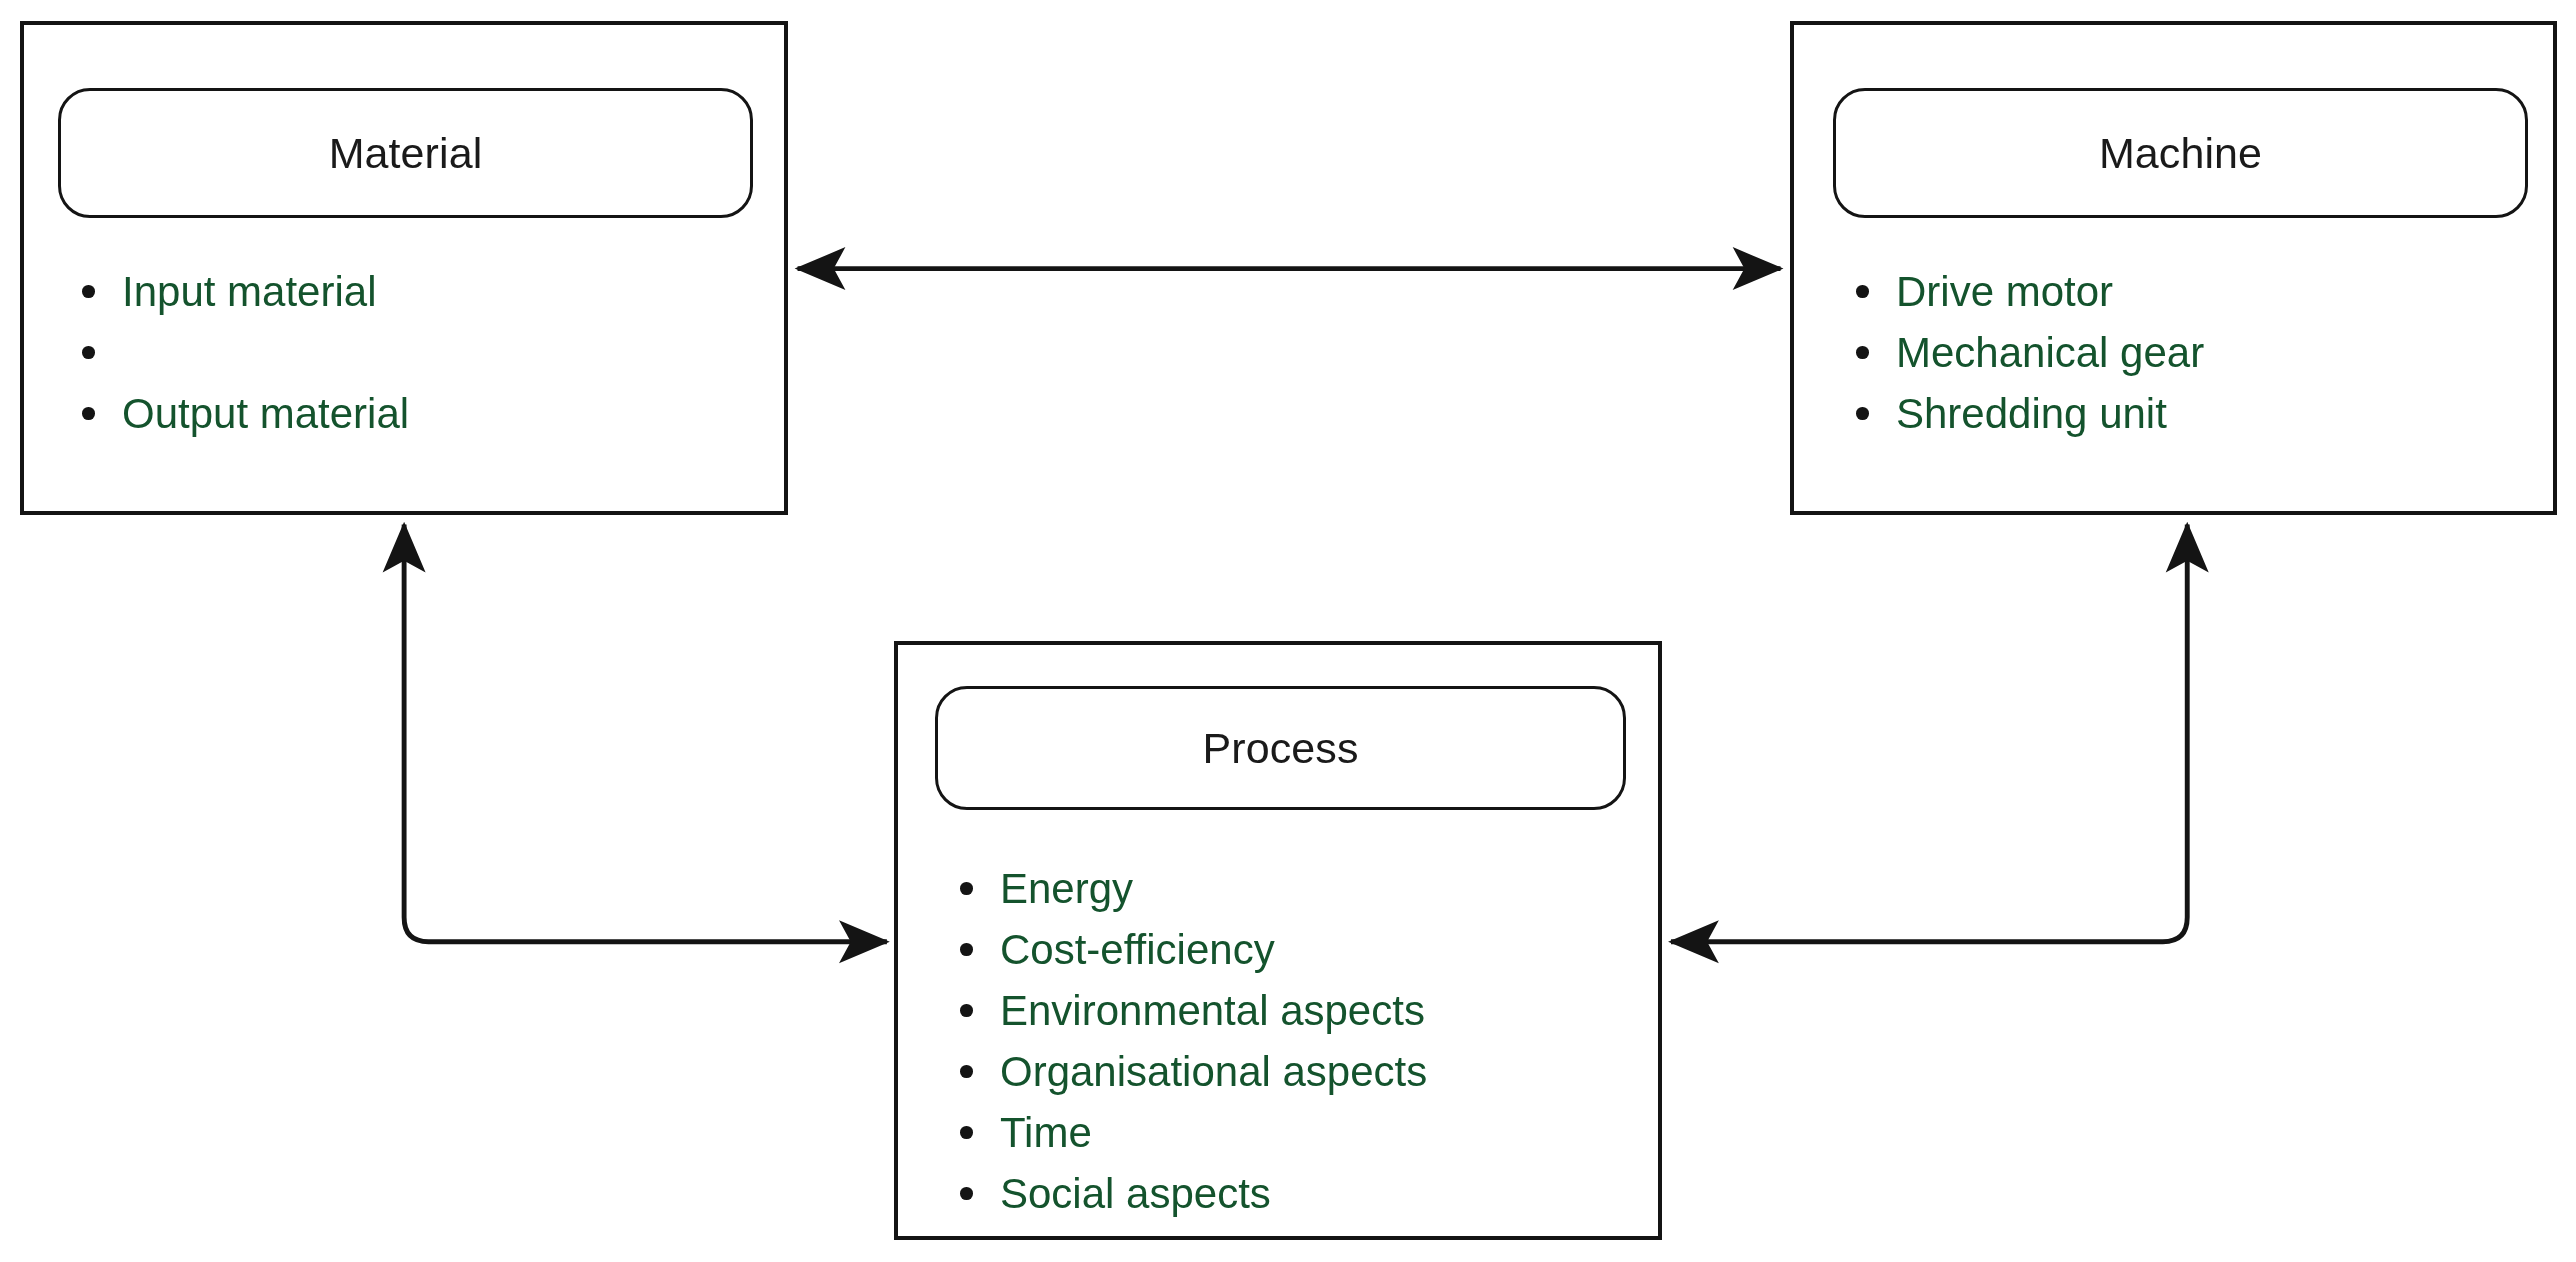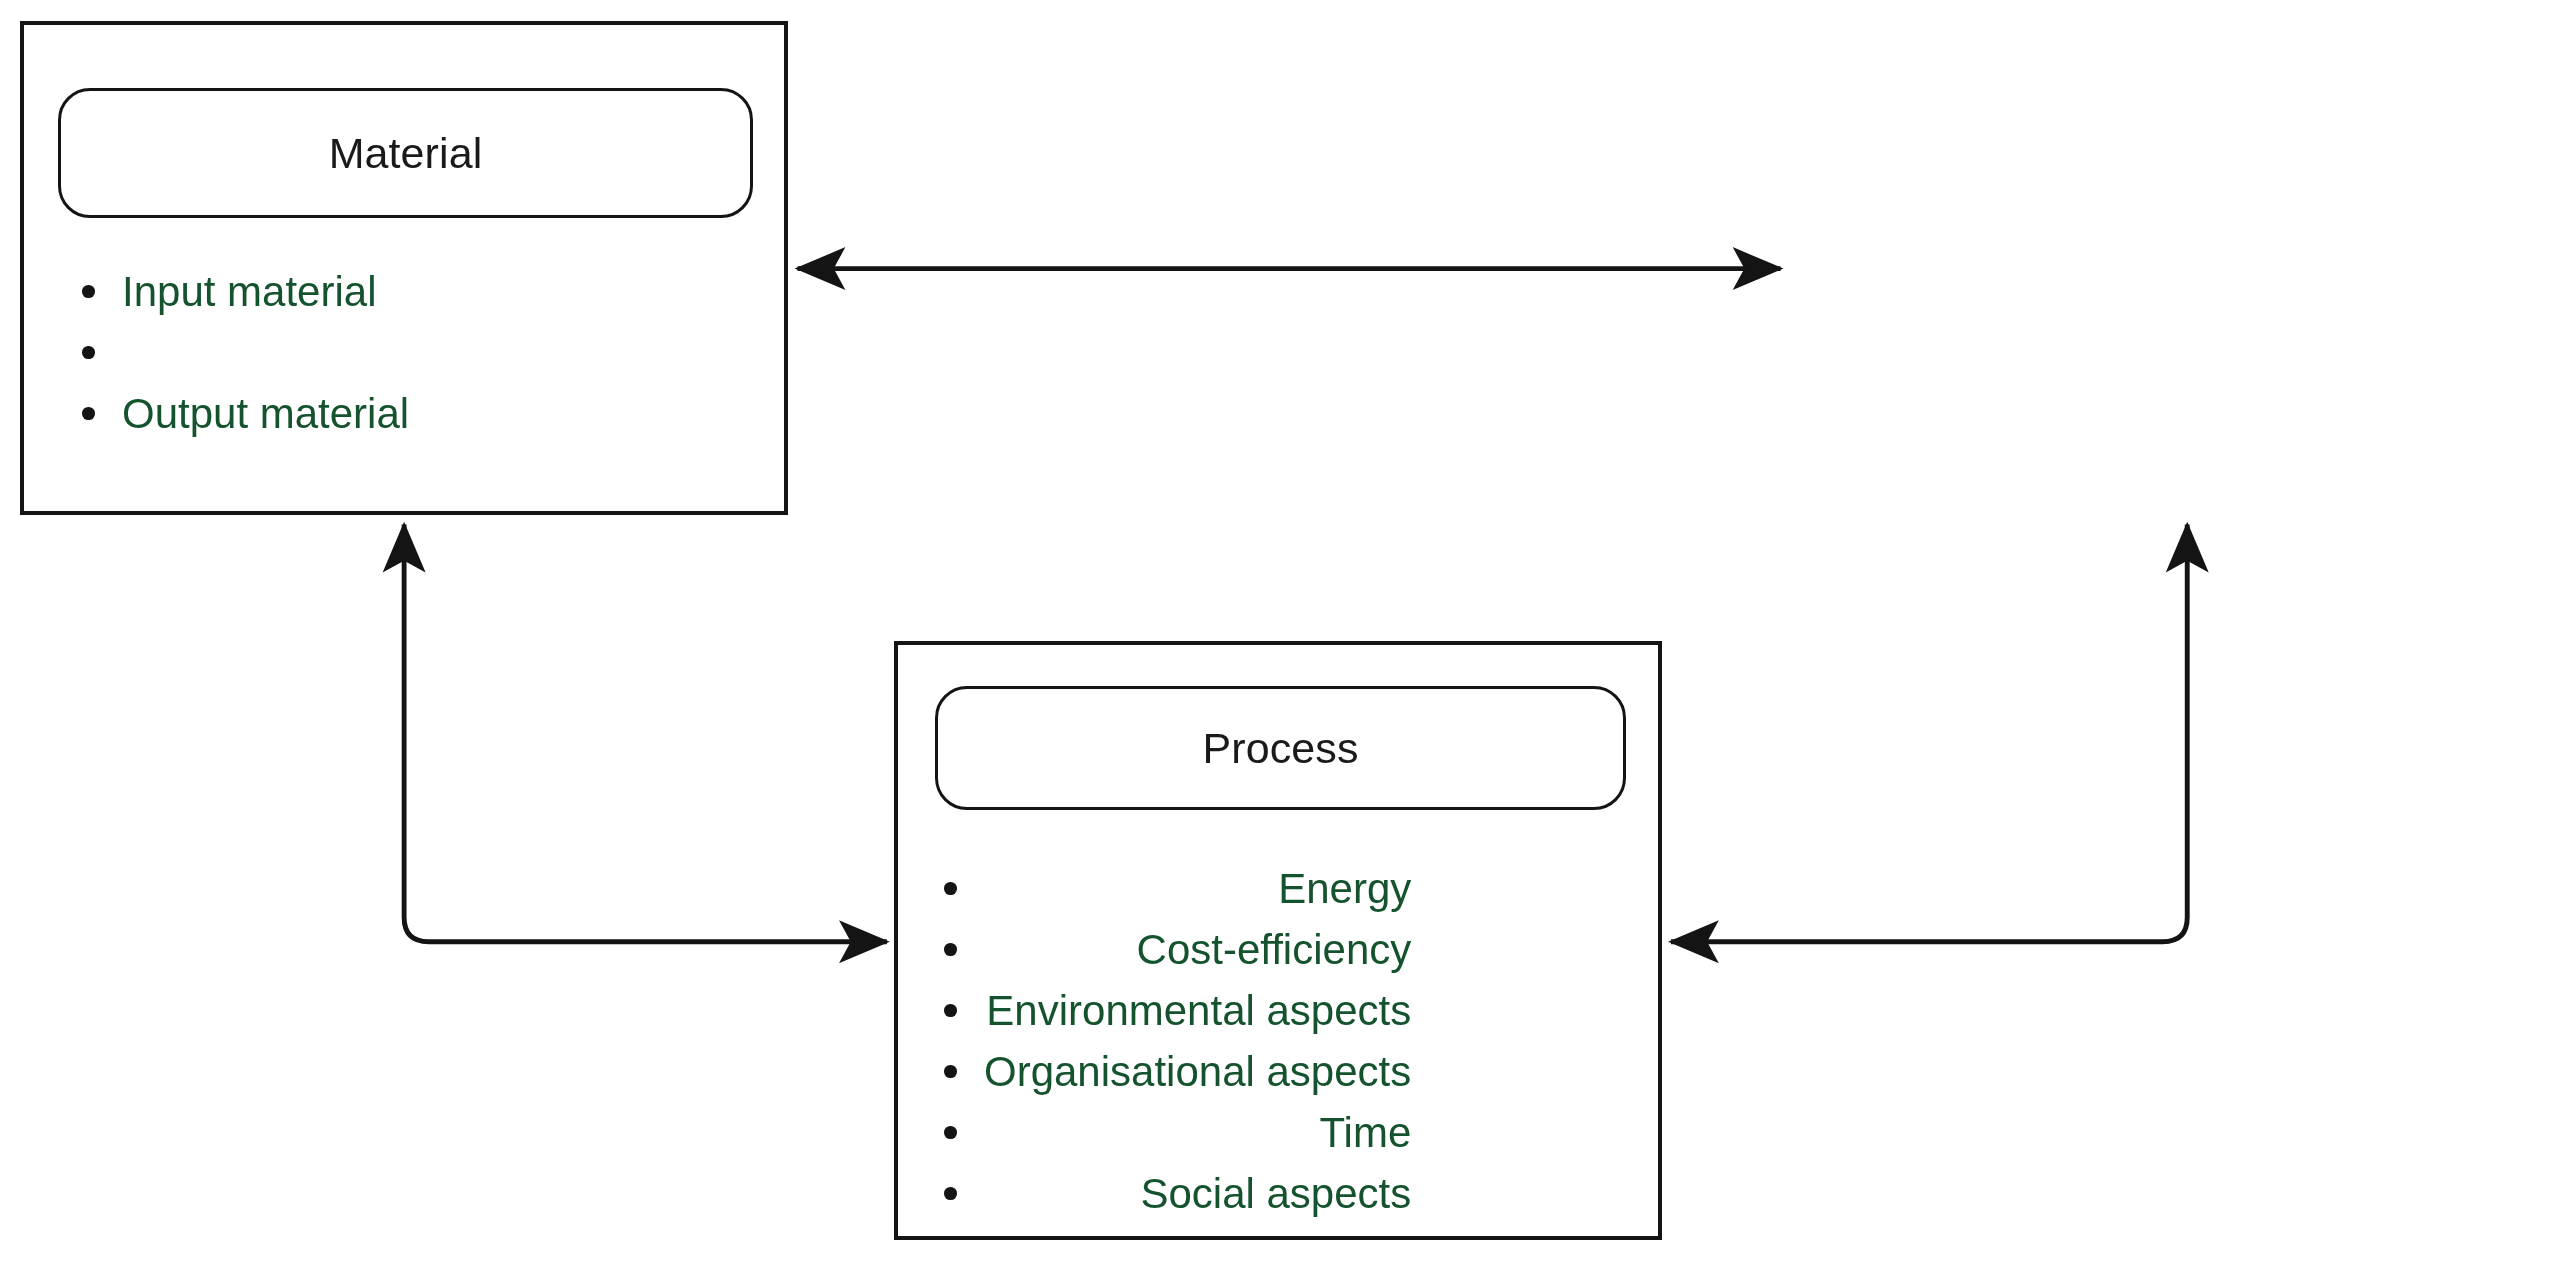"Machine" div.cat-box { html: none -> <div> <div> <span>Machine</span> </div> <ul> <li> <span></span> <span>Drive motor</span> </li> <li> <span></span> <span>Mechanical gear</span> </li> <li> <span></span> <span>Shredding unit</span> </li> </ul> </div> }
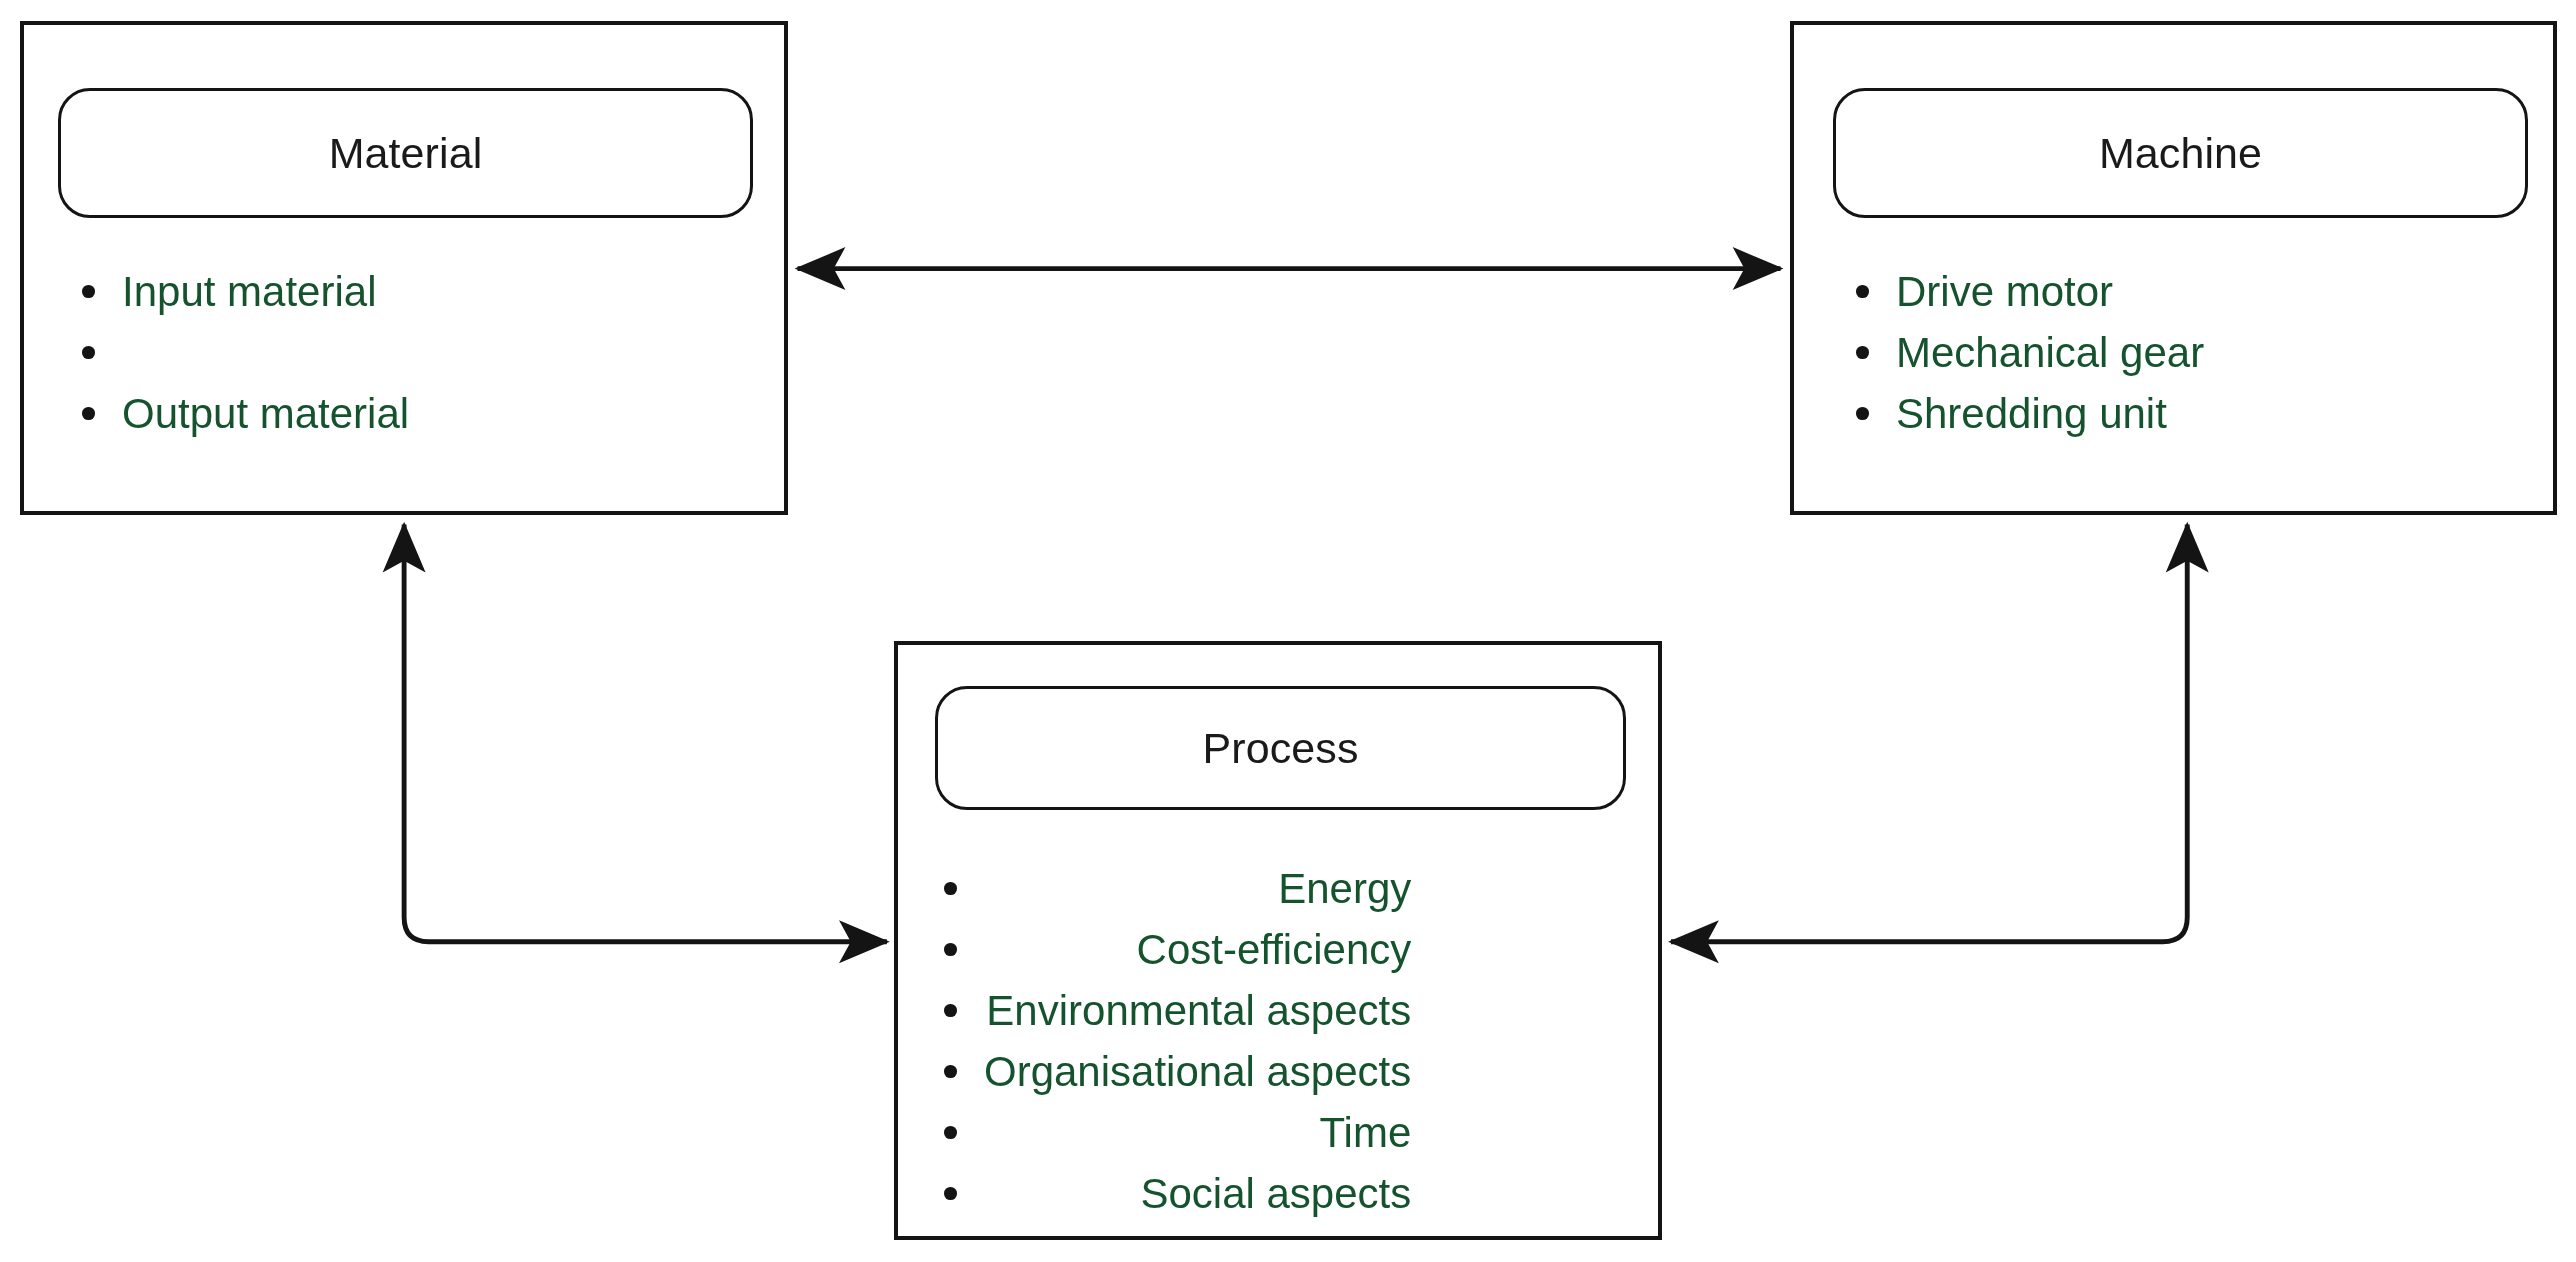"Energy" #box-process .bullet-list { left: 30px -> 46px; text-align: right -> none }
